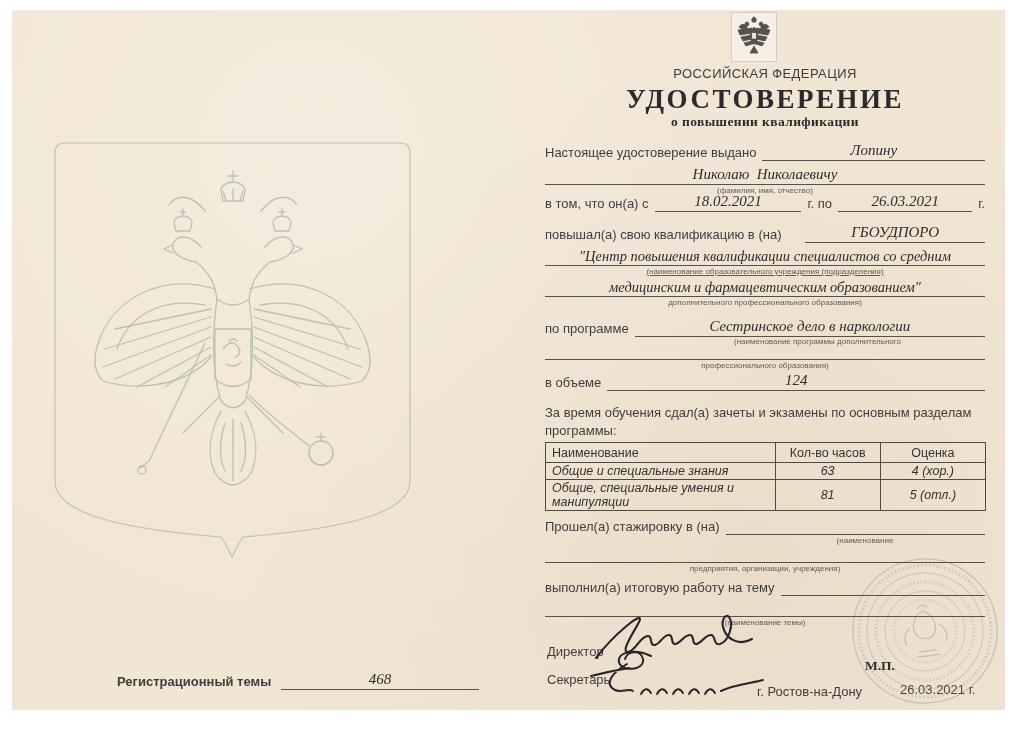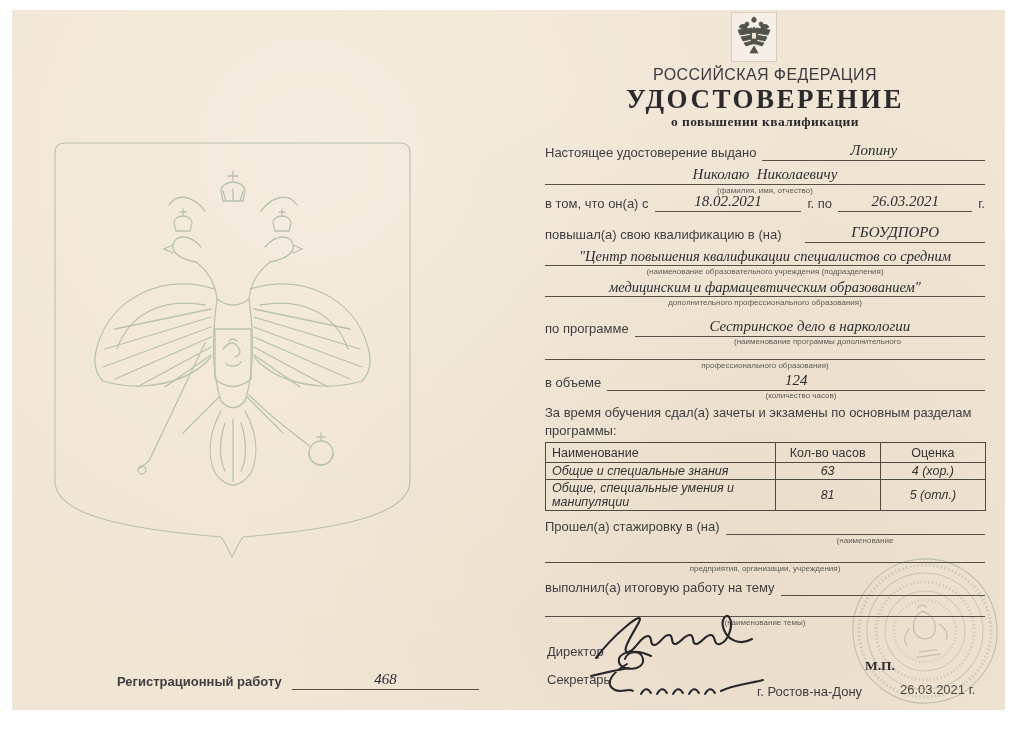"РОССИЙСКАЯ ФЕДЕРАЦИЯ" .hdr.country { font-size: 16px -> 13px }
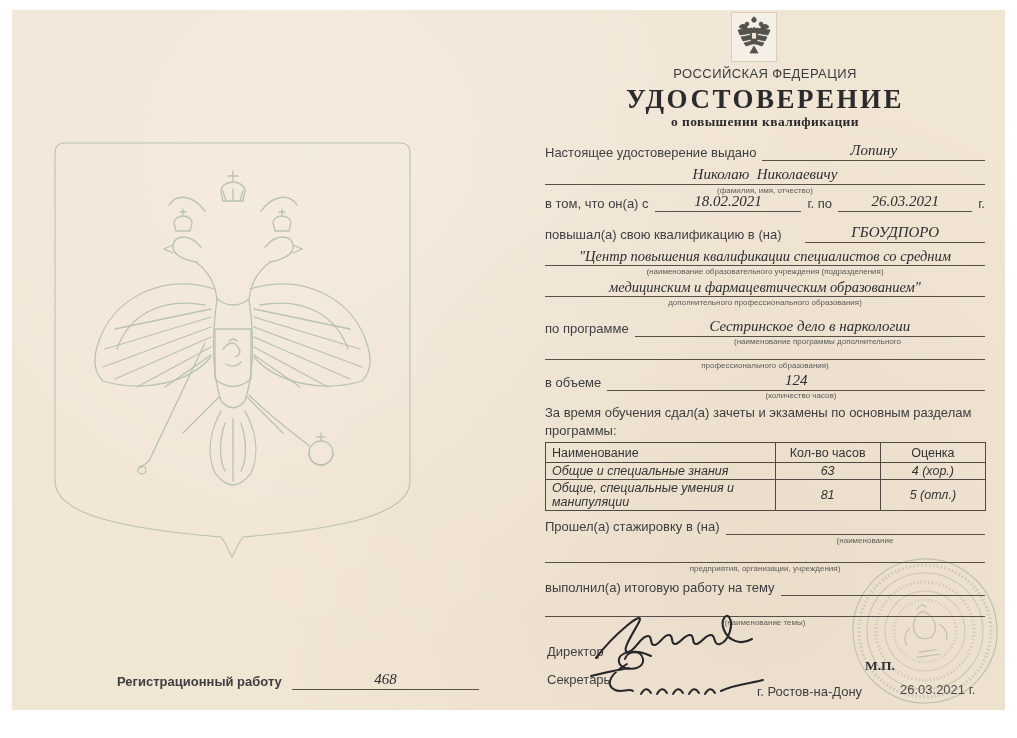"(наименование образовательного" div.cap { text-decoration: none -> underline }
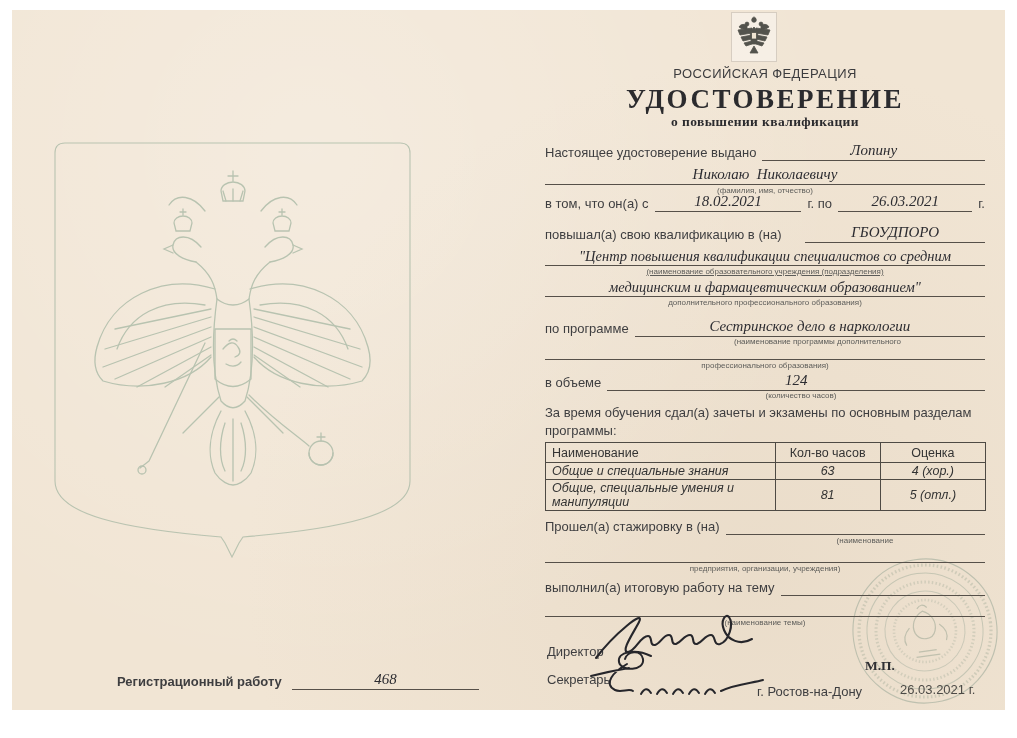"(количество часов)" div.cap { html: <div>(количество часов)</div> -> none }
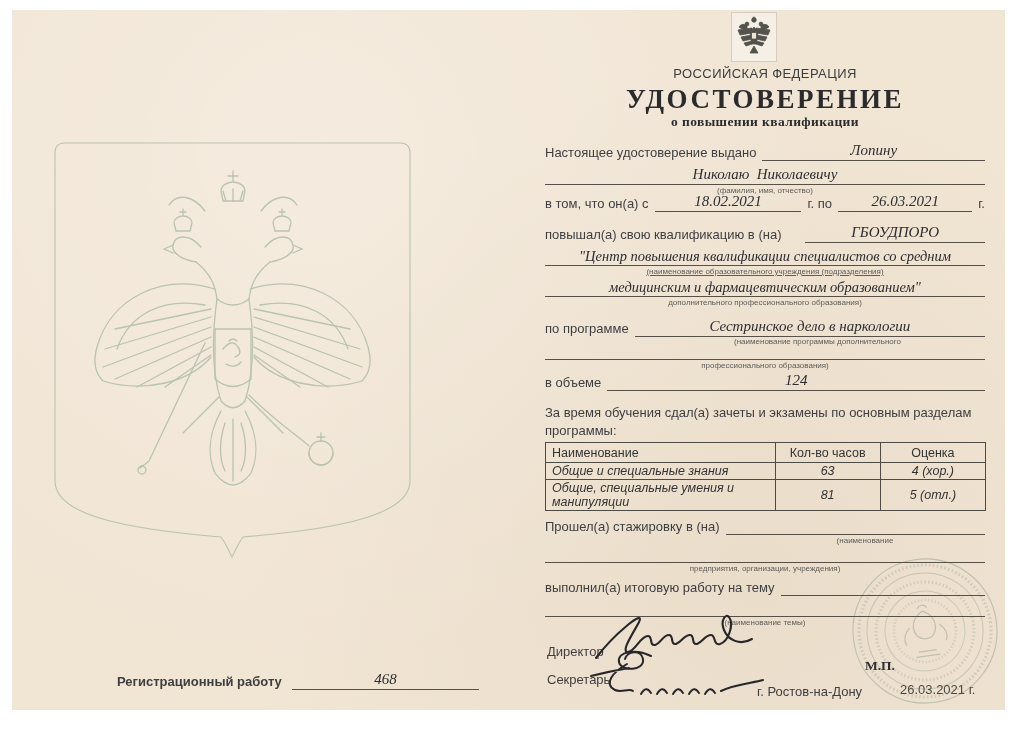"Регистрационный работу" span.lbl { text: работу -> темы }
